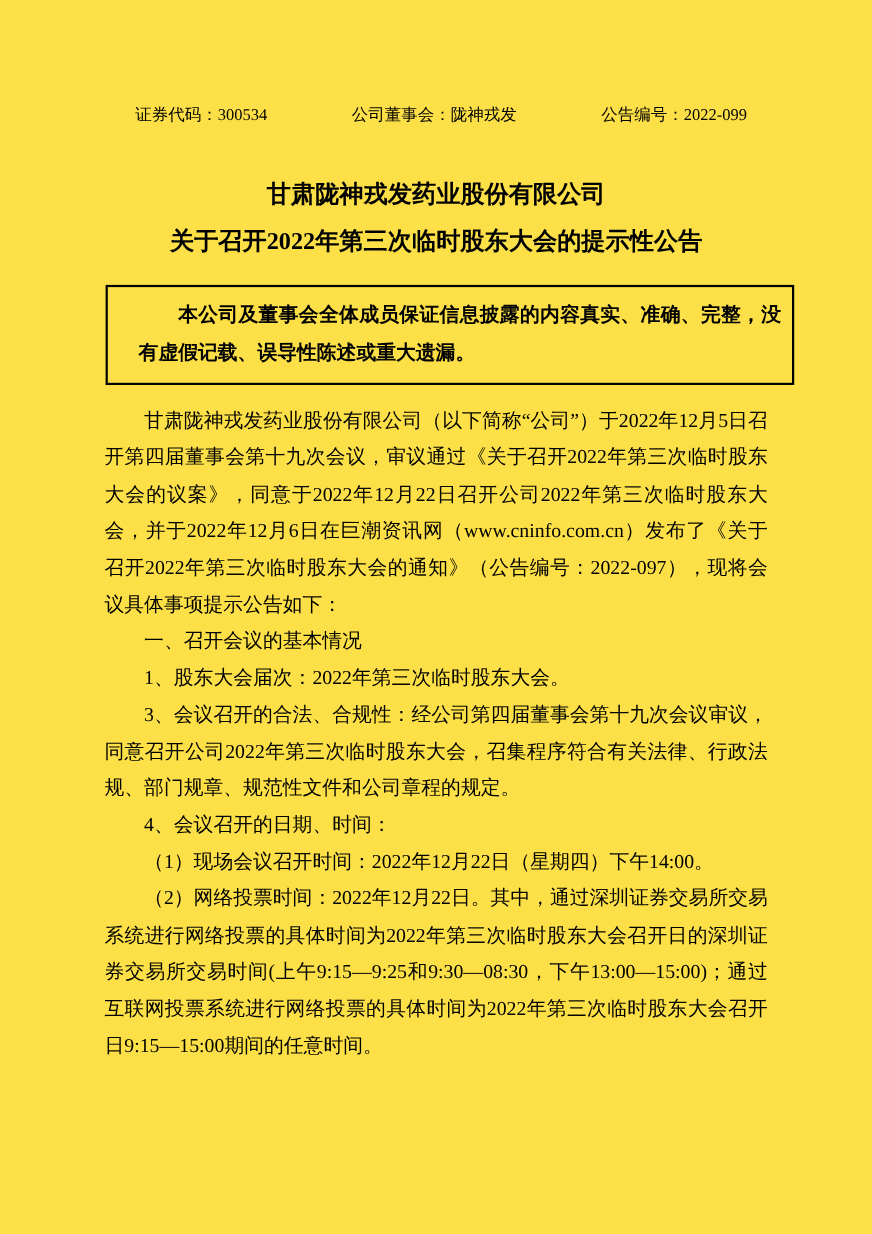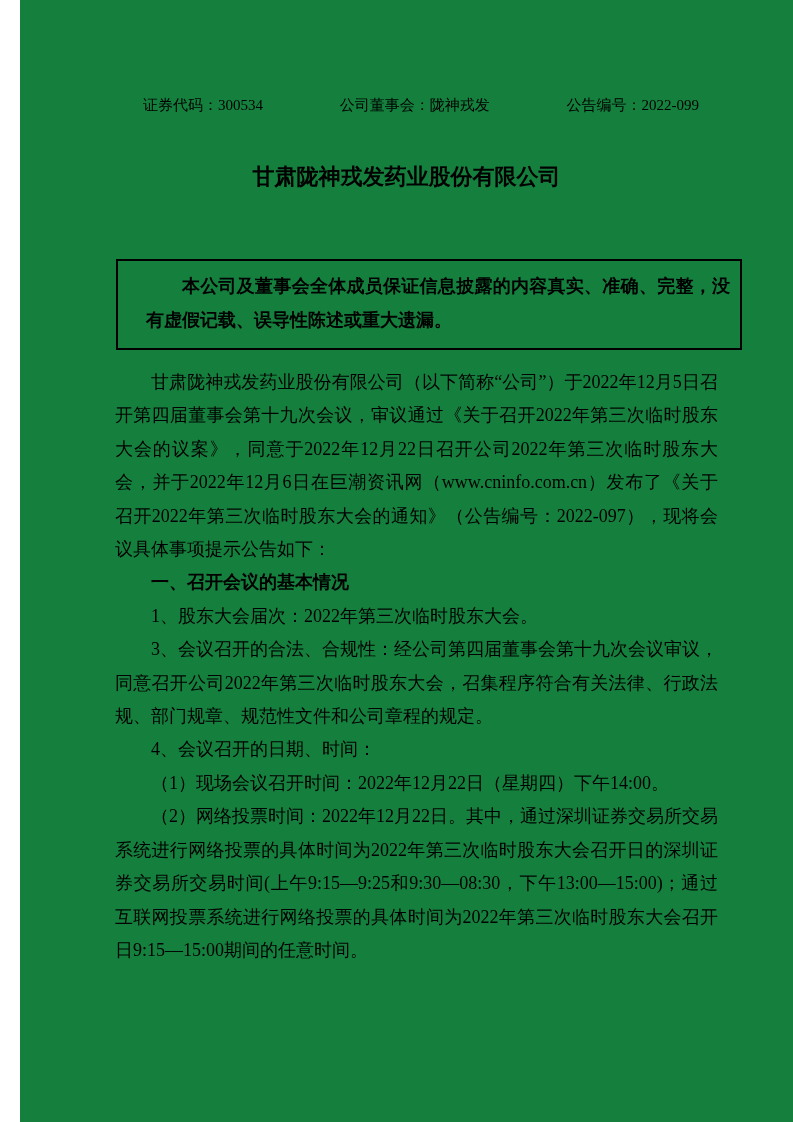"证券代码：300534" .page { background: #15803d -> #fde047; margin-left: 20px -> none }
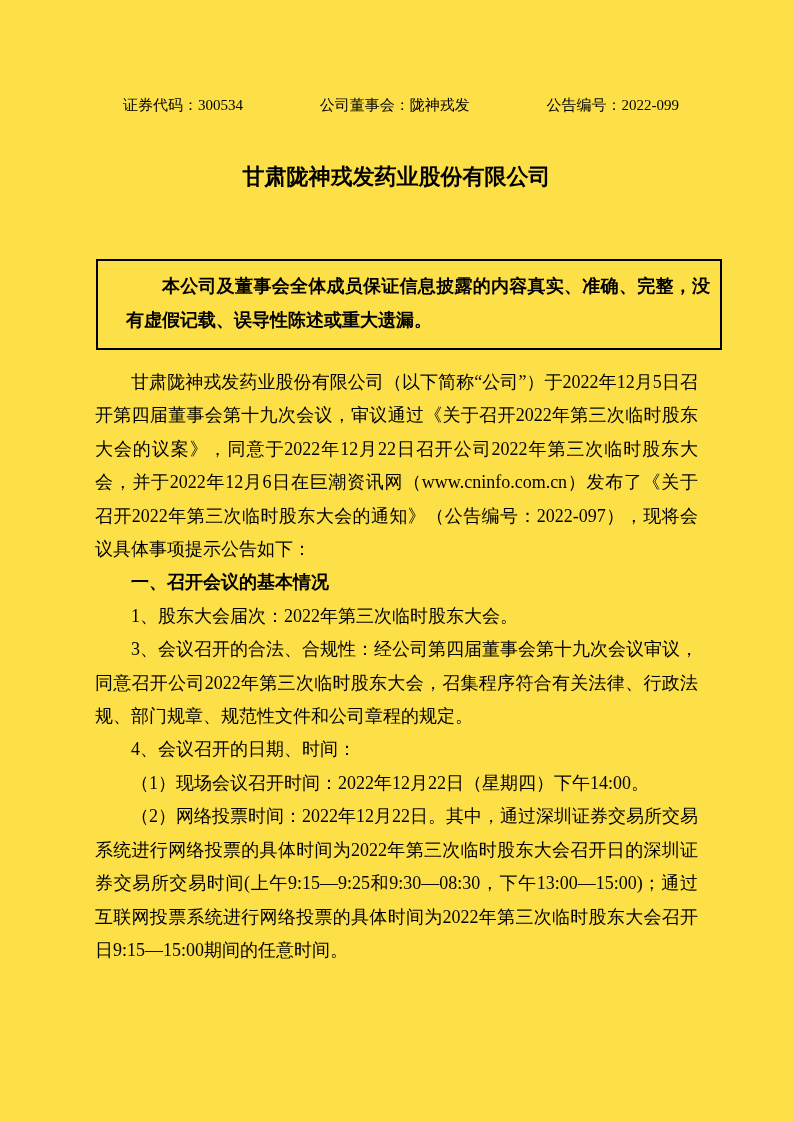"关于召开2022年第三次临时股东大会的提示性公告" h2.doc-title { html: none -> <h2>关于召开2022年第三次临时股东大会的提示性公告</h2> }
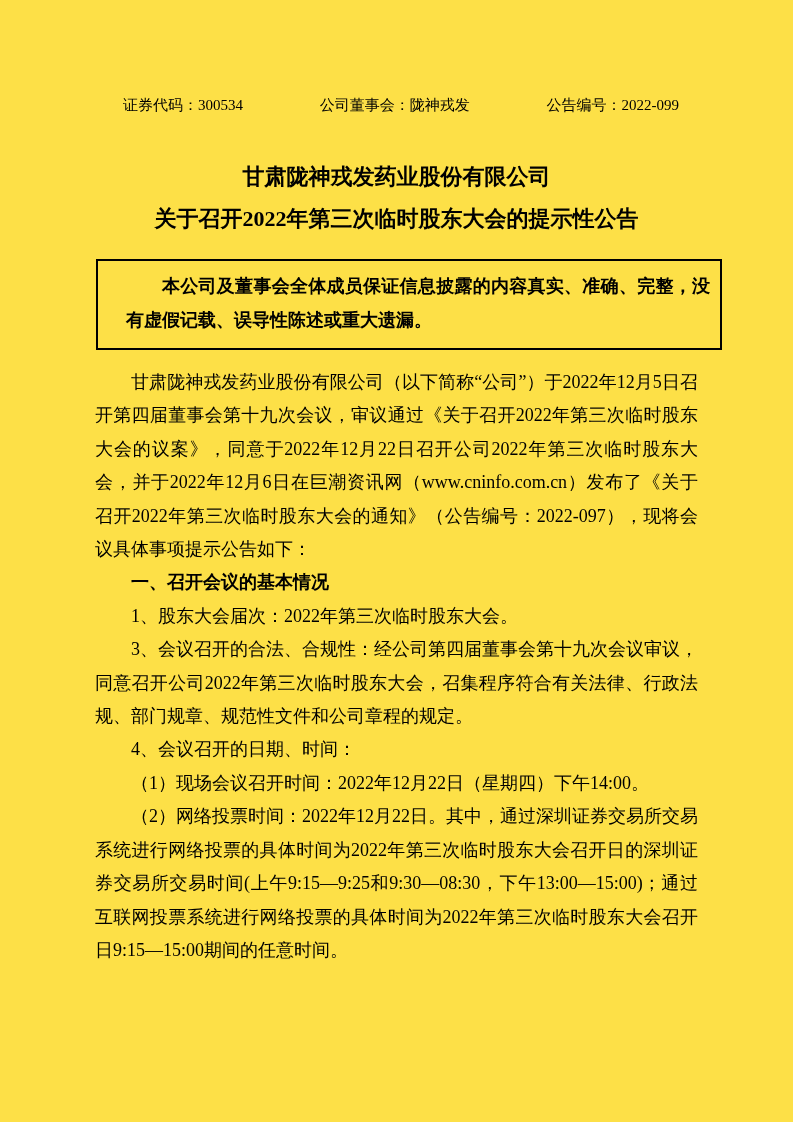"一、召开会议的基本情况" .heading { font-weight: bold -> normal }
